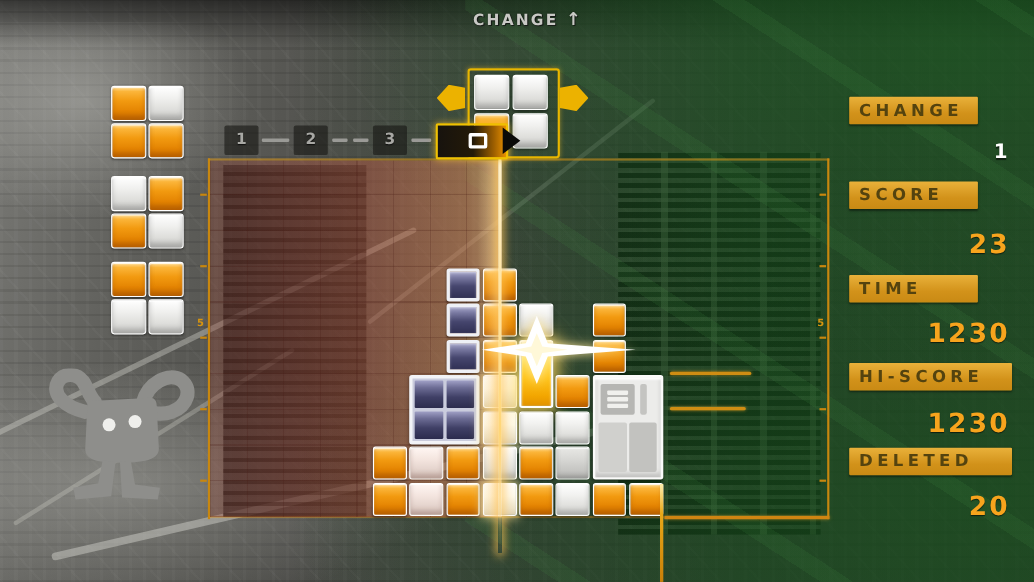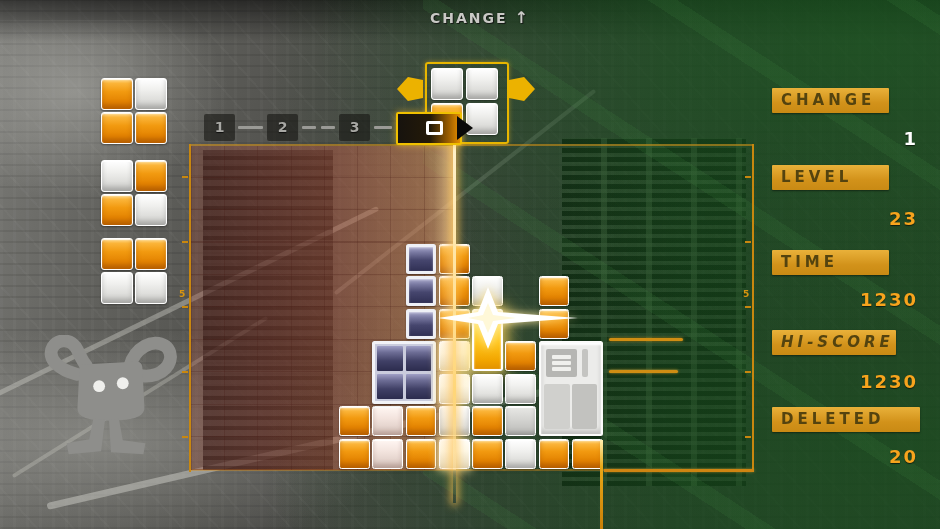"LEVEL" div.bar { text: LEVEL -> SCORE }
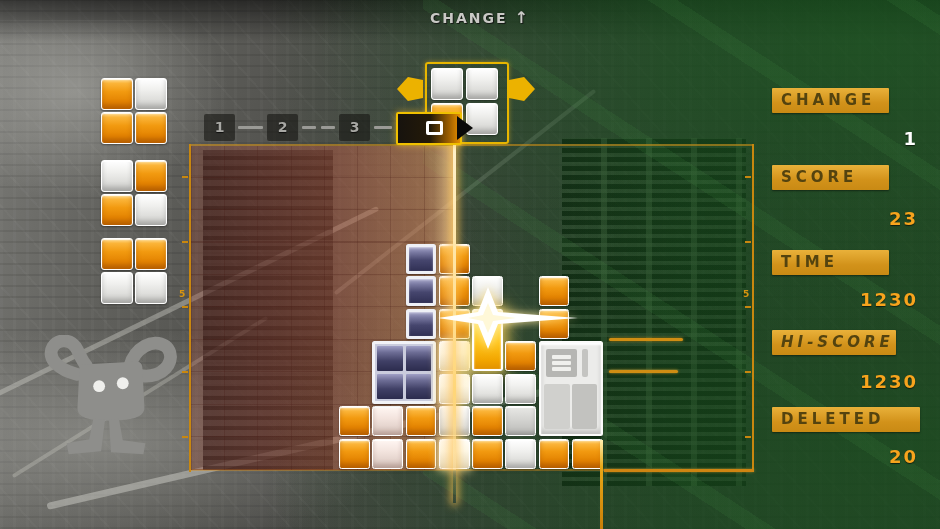"23" .stat .val { font-size: 18px -> 24px }
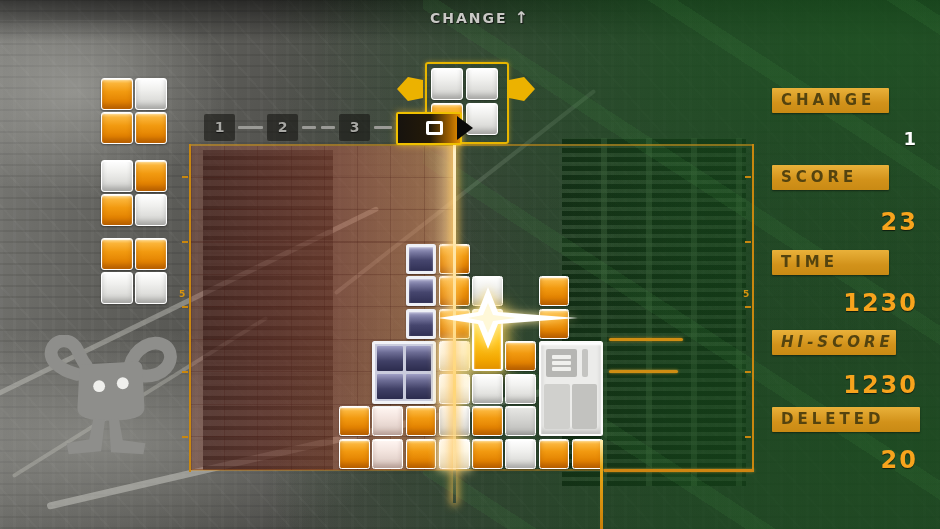"HI-SCORE" div.bar { font-style: italic -> none; width: 124px -> 148px }
